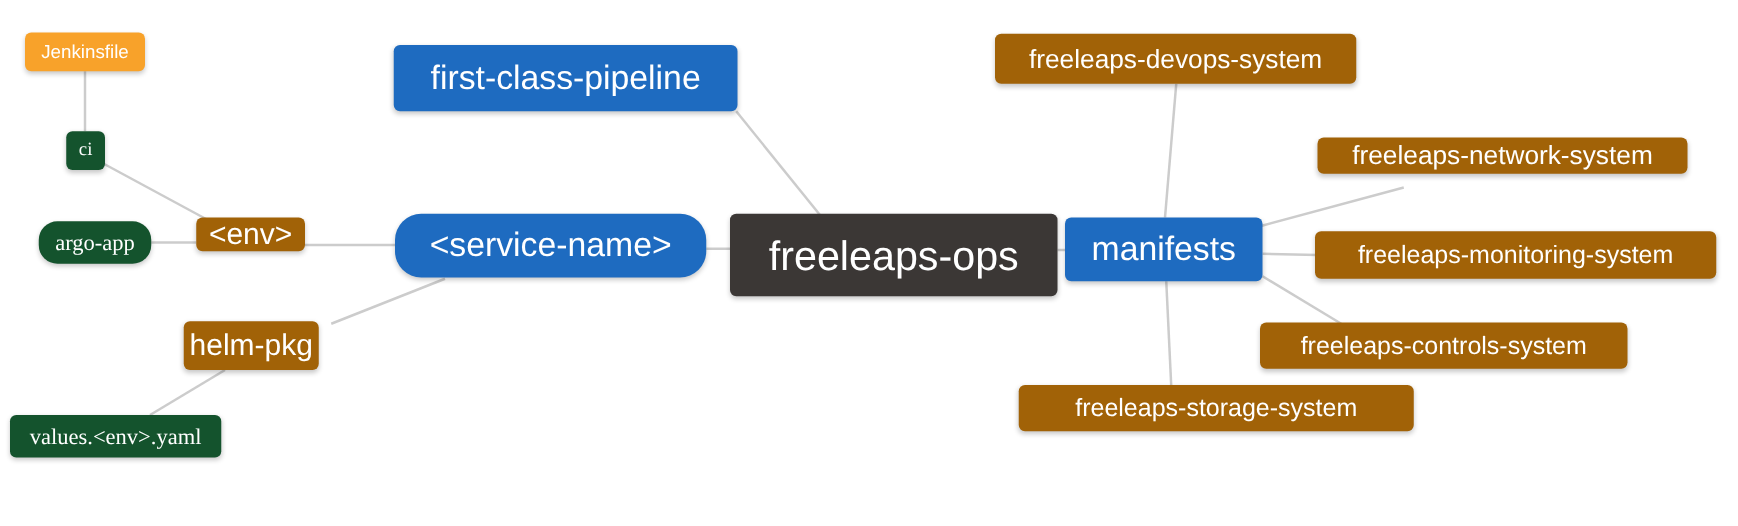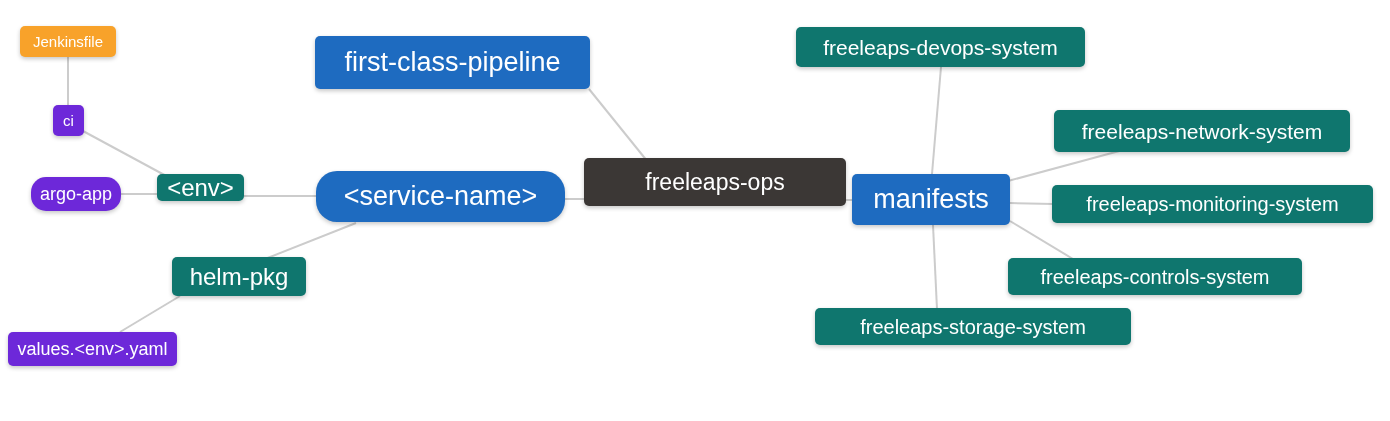"freeleaps-devops-system" .c-green { background: #0f766e -> #a16207 }
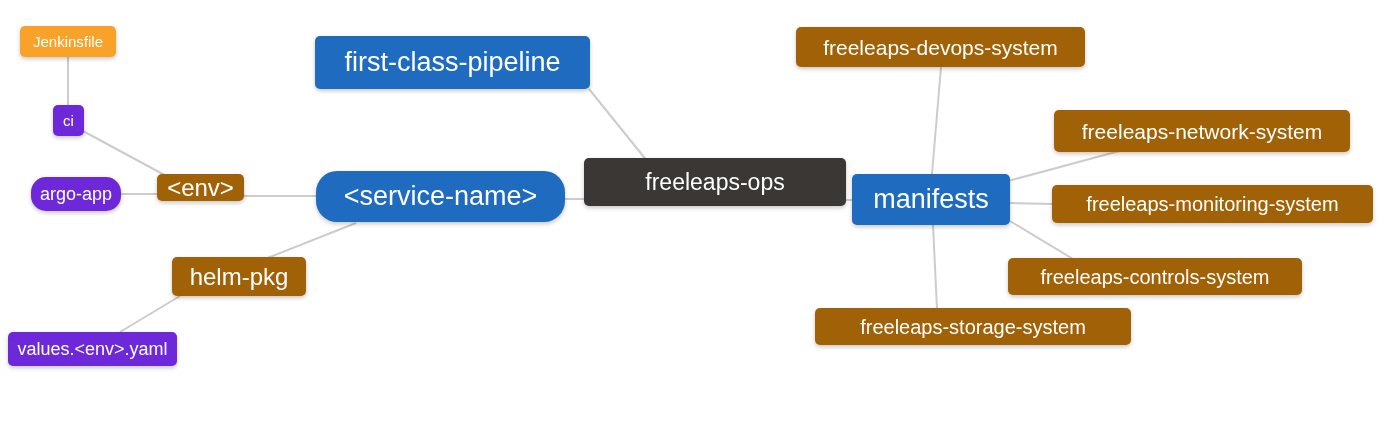"ci" .c-red { background: #6d28d9 -> #14532d; font-family: none -> Liberation Serif, serif }
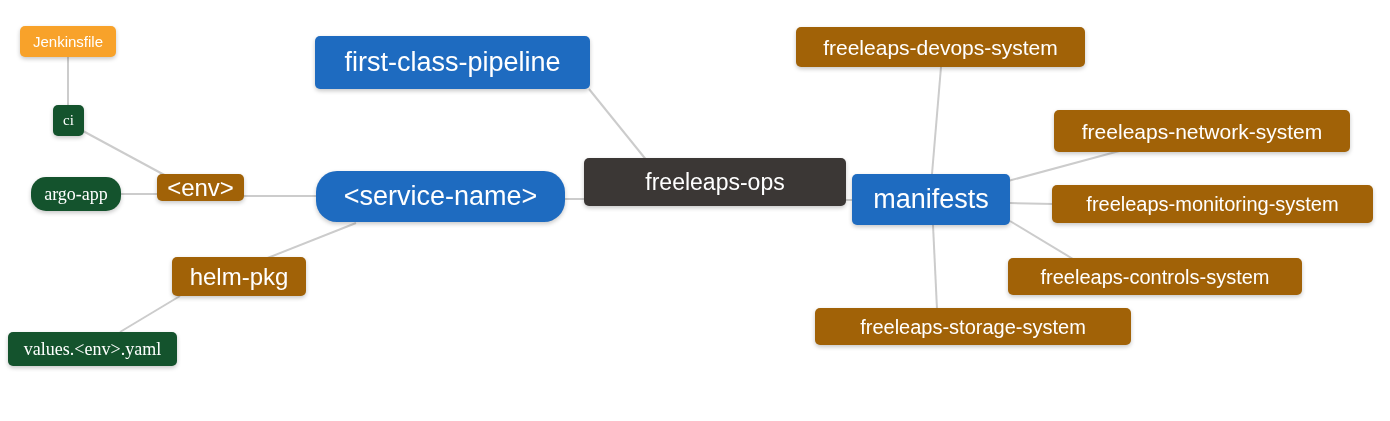"freeleaps-network-system" .n-network { height: 42px -> 29px }
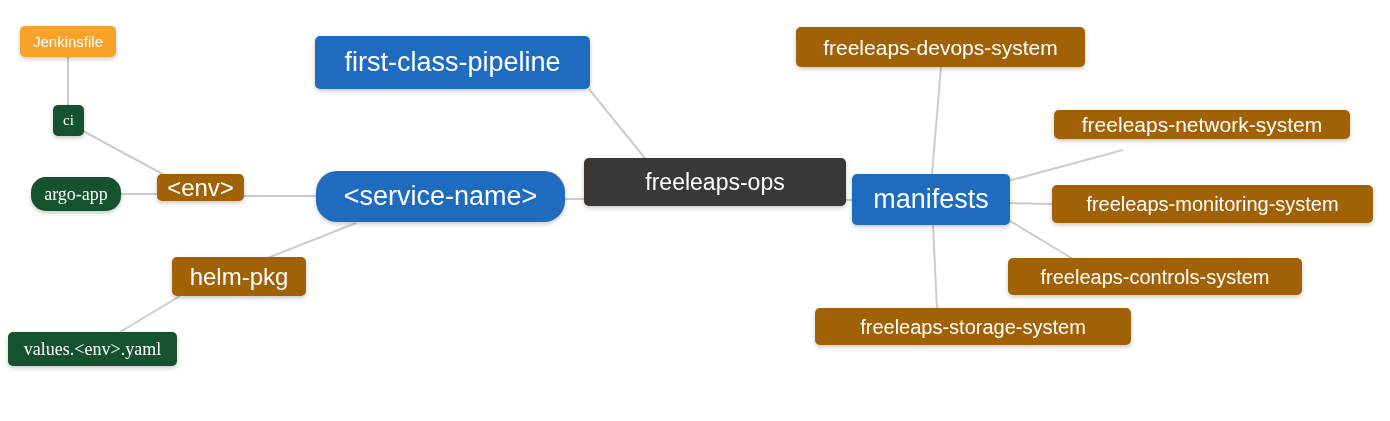"freeleaps-ops" .n-ops { font-size: 23px -> 33px; height: 48px -> 66px; top: 158px -> 171px }
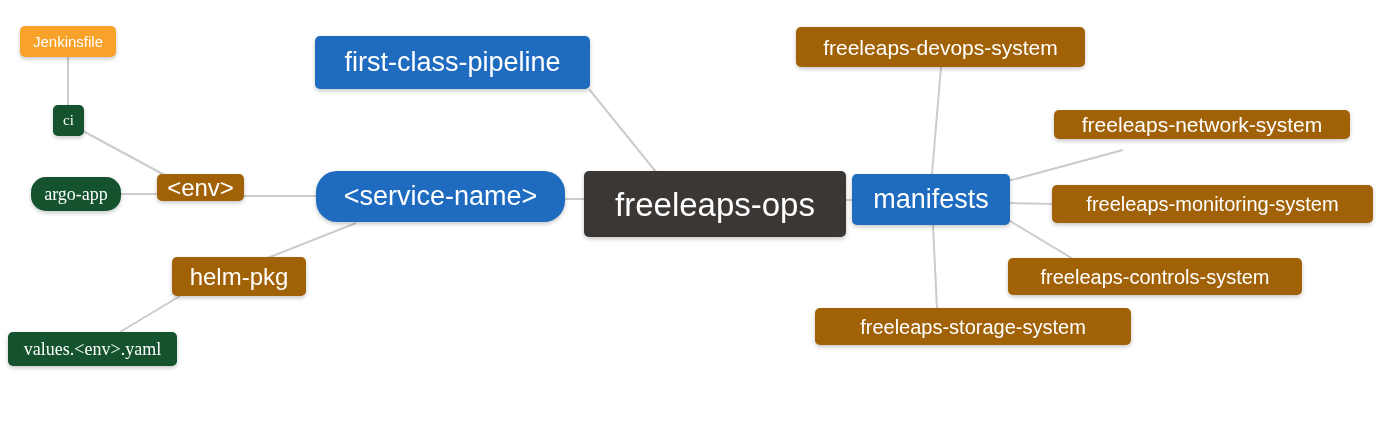"helm-pkg" .n-helm { margin-left: 25px -> none; width: 134px -> 108px }
